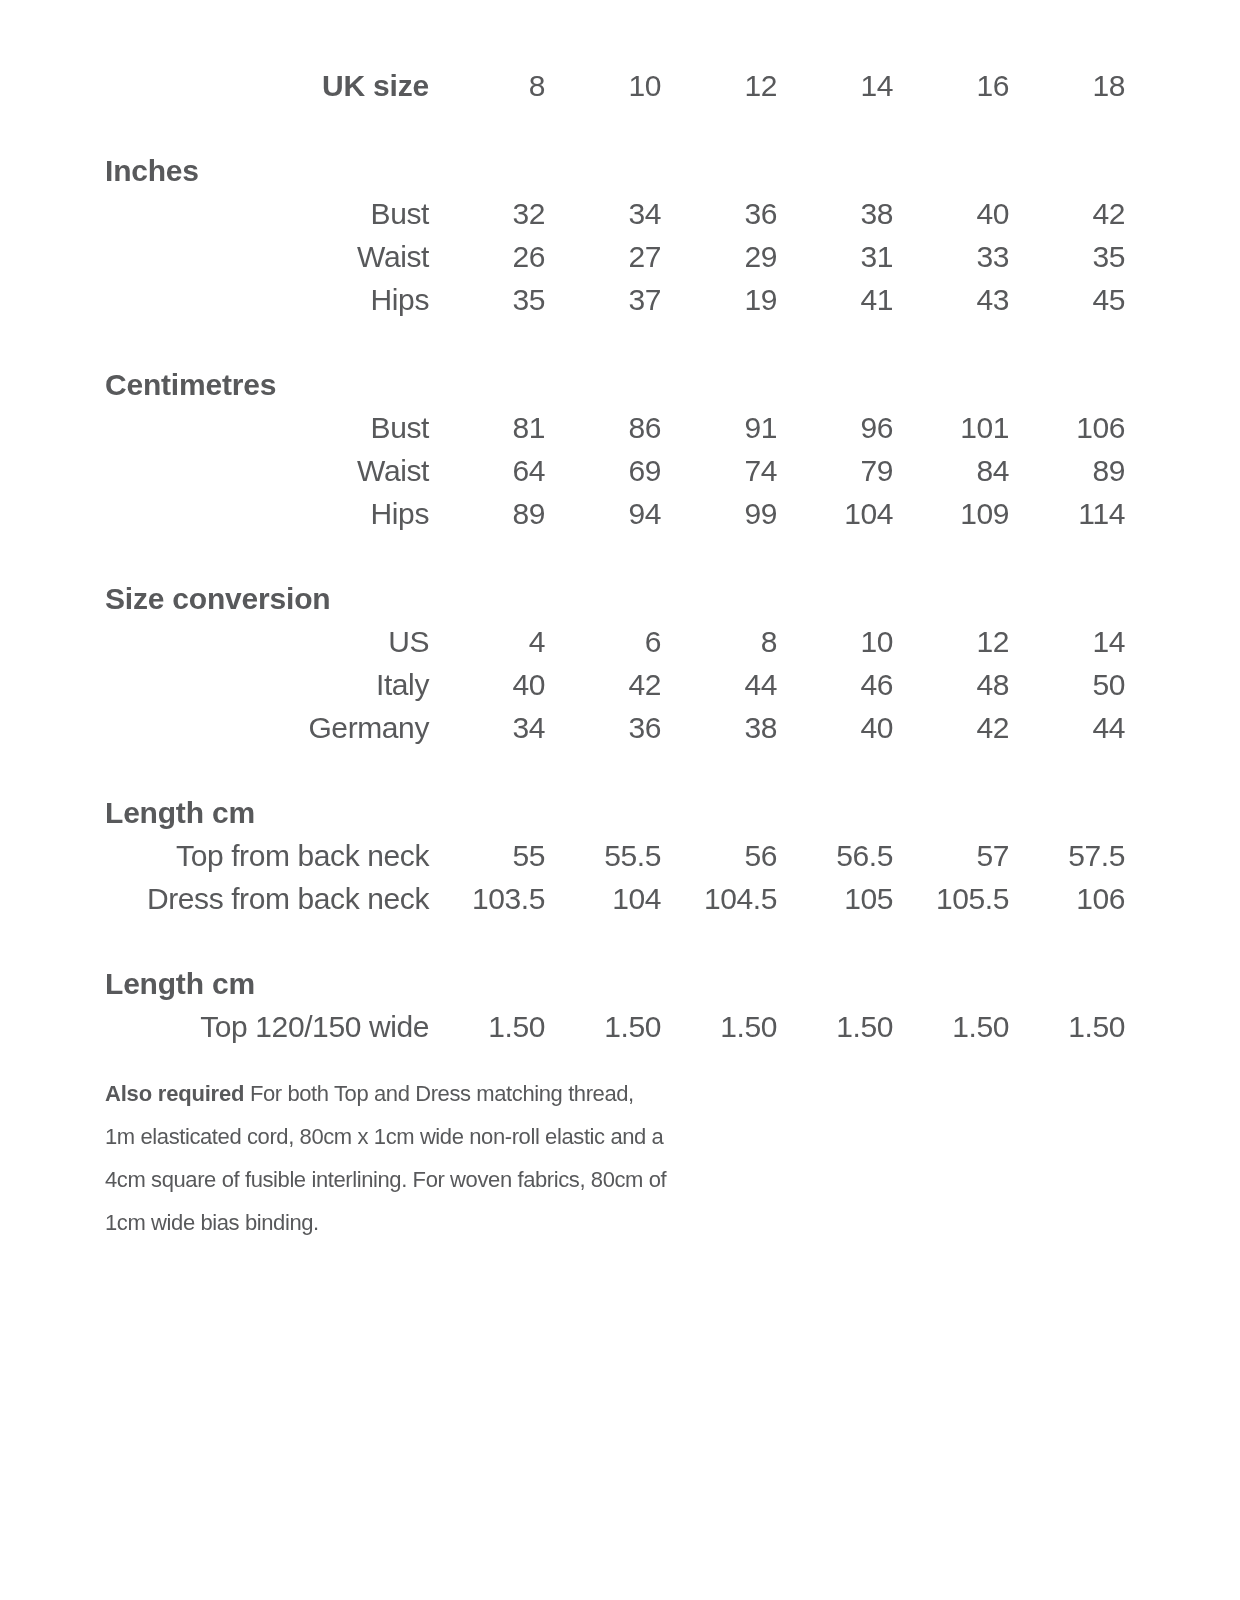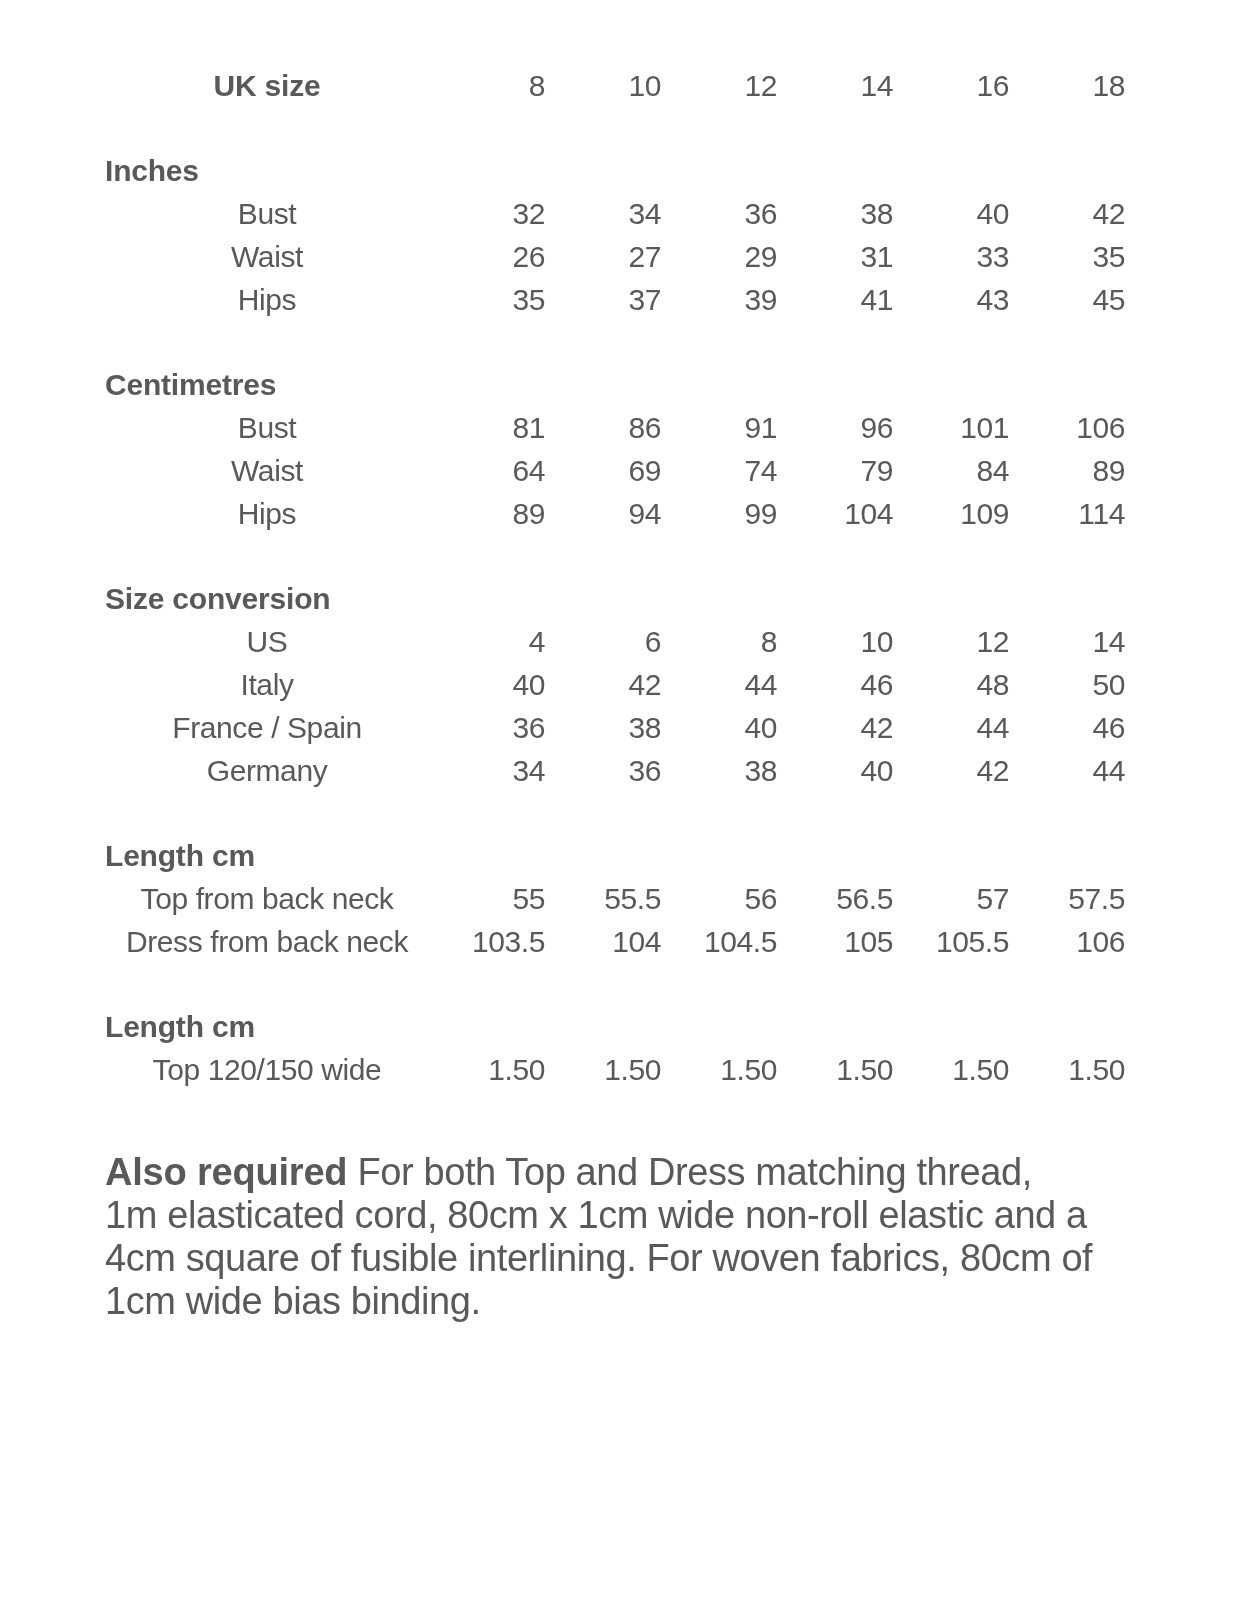"UK size" td.lbl { text-align: center -> right }
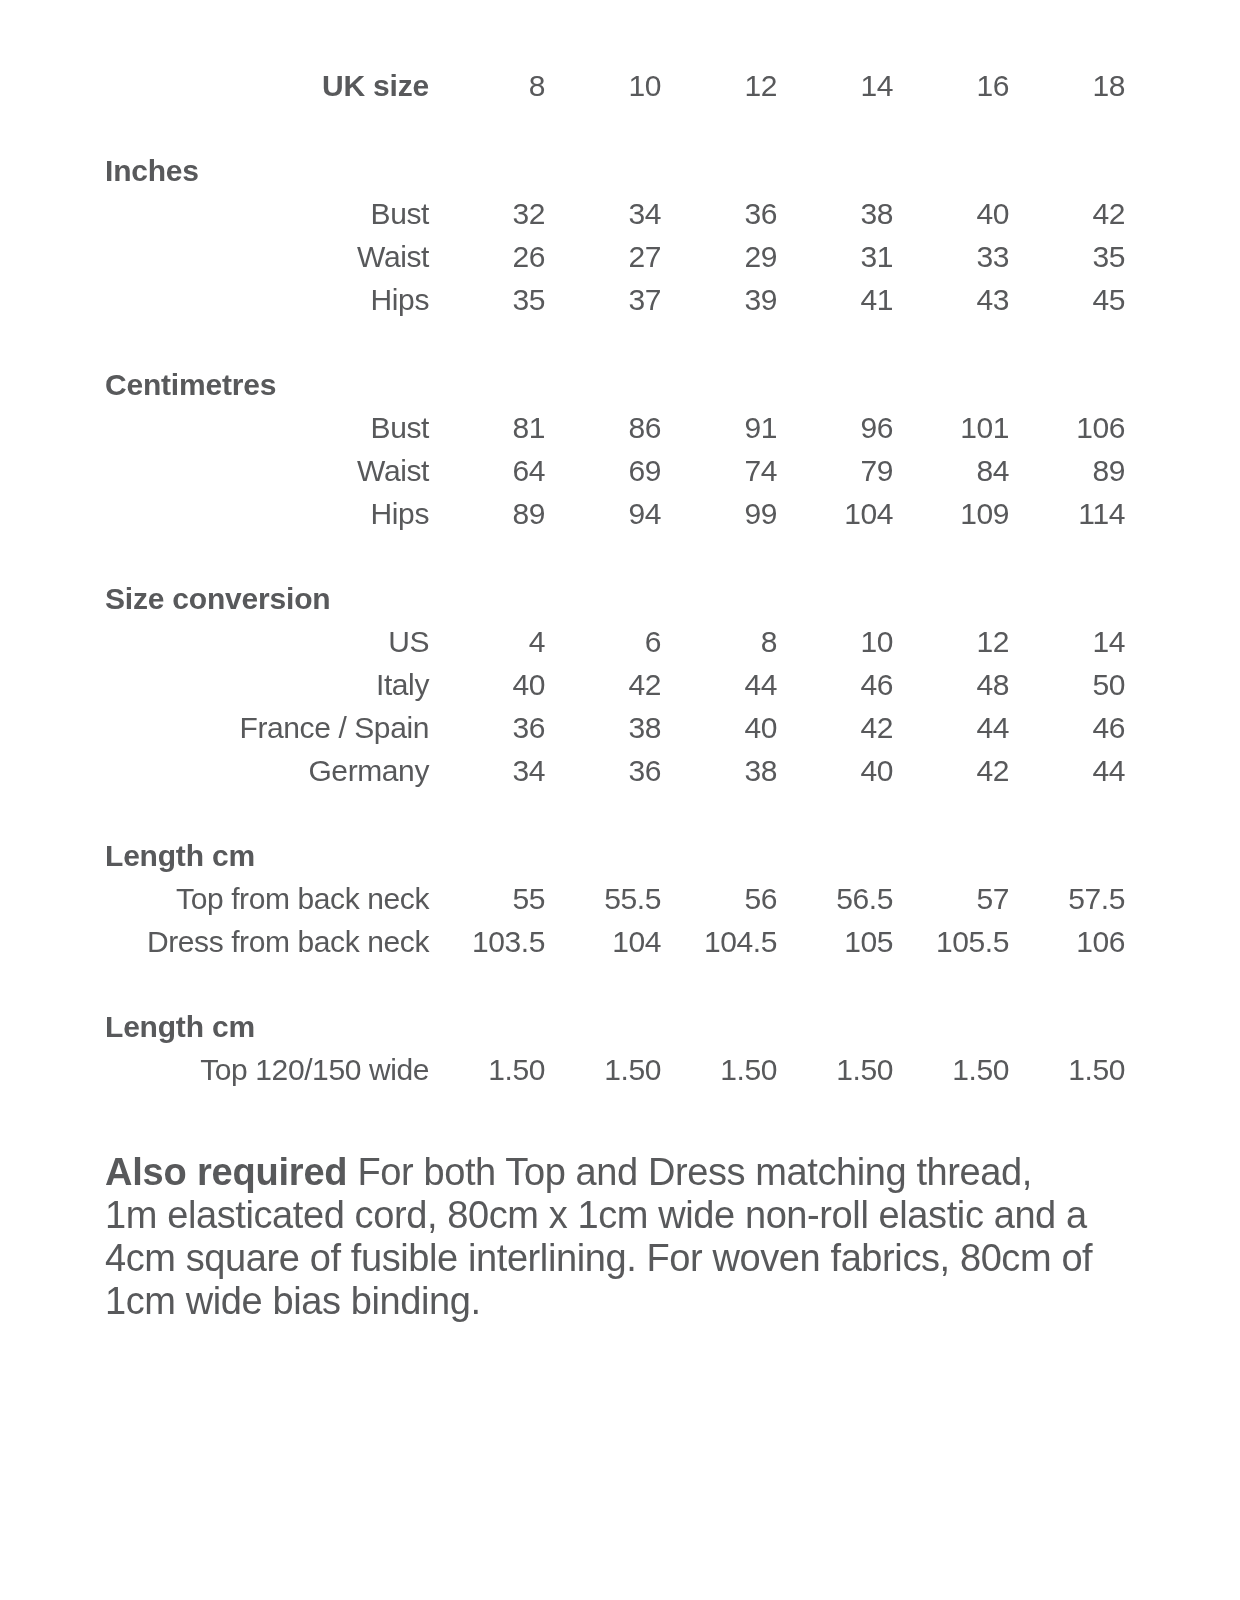"39" td.num { text: 39 -> 19 }
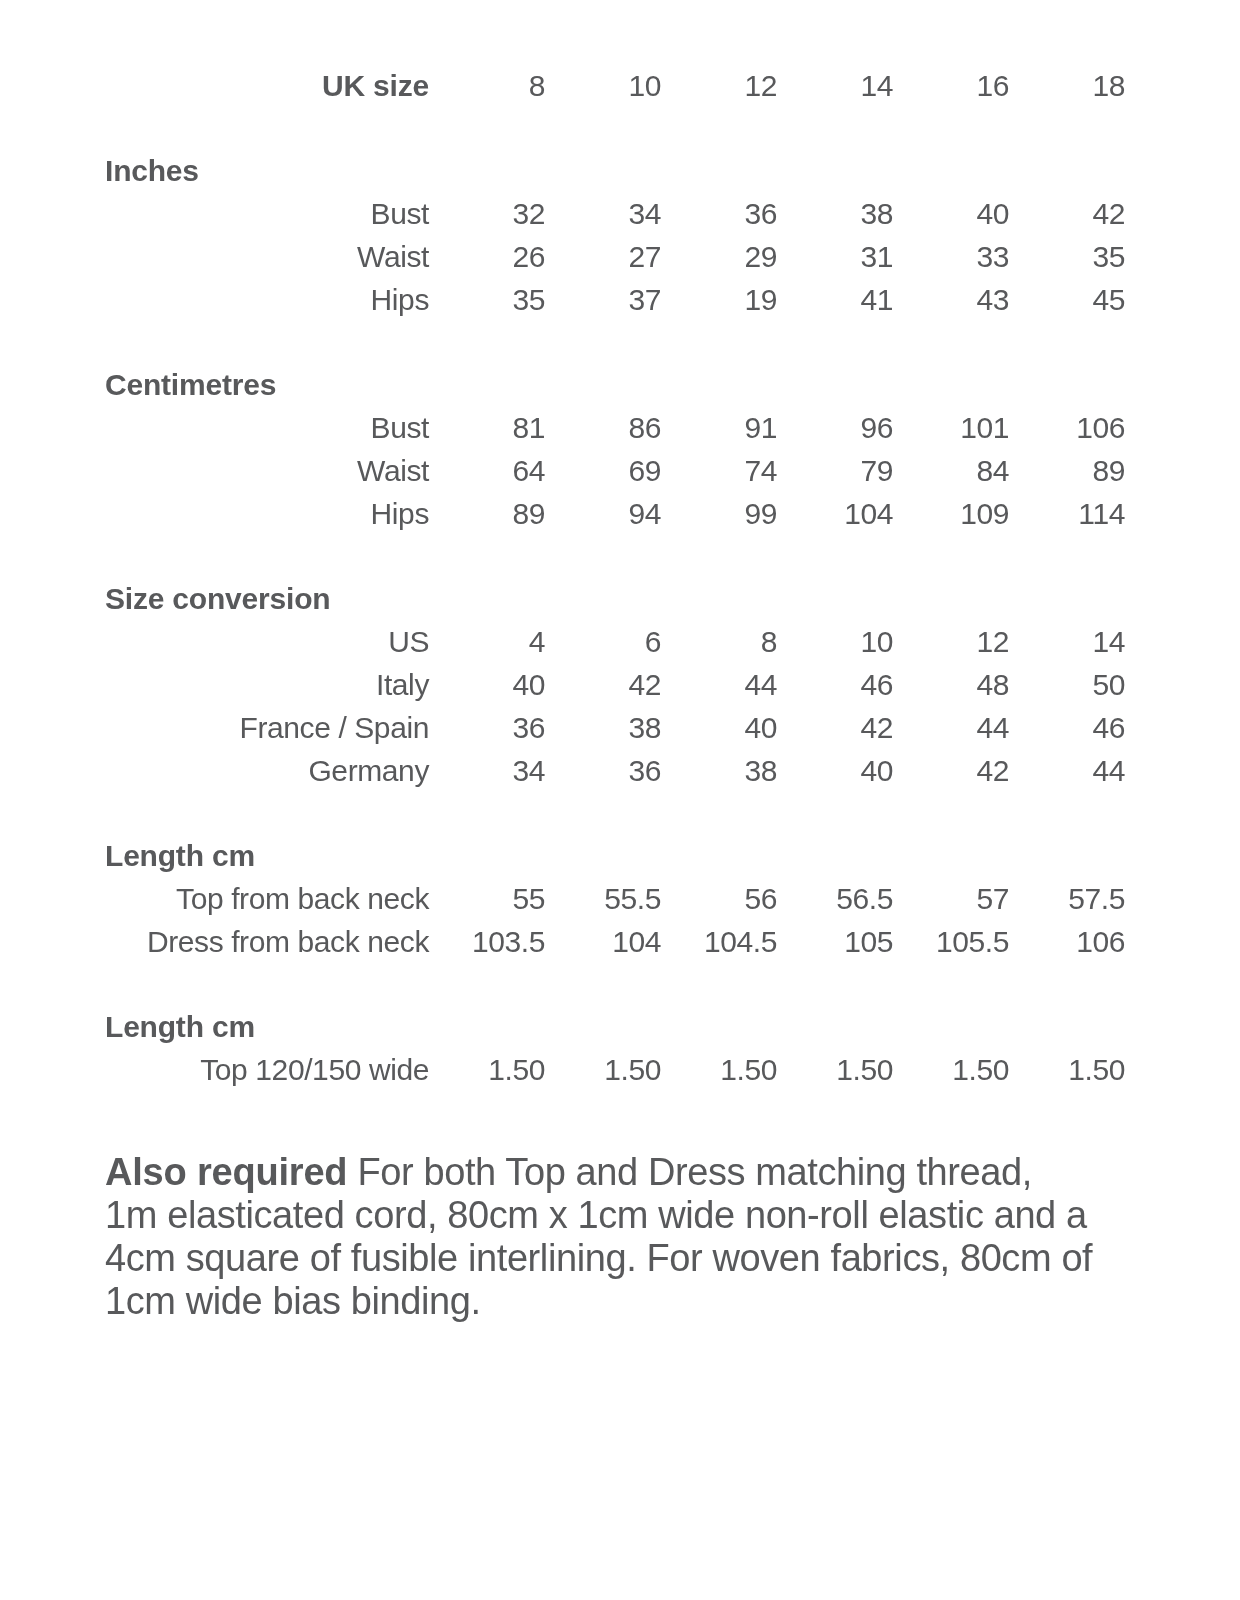"France / Spain" tr { html: <tr> <td>France / Spain</td> <td>36</td> <td>38</td> <td>40</td> <td>42</td> <td>44</td> <td>46</td> </tr> -> none }
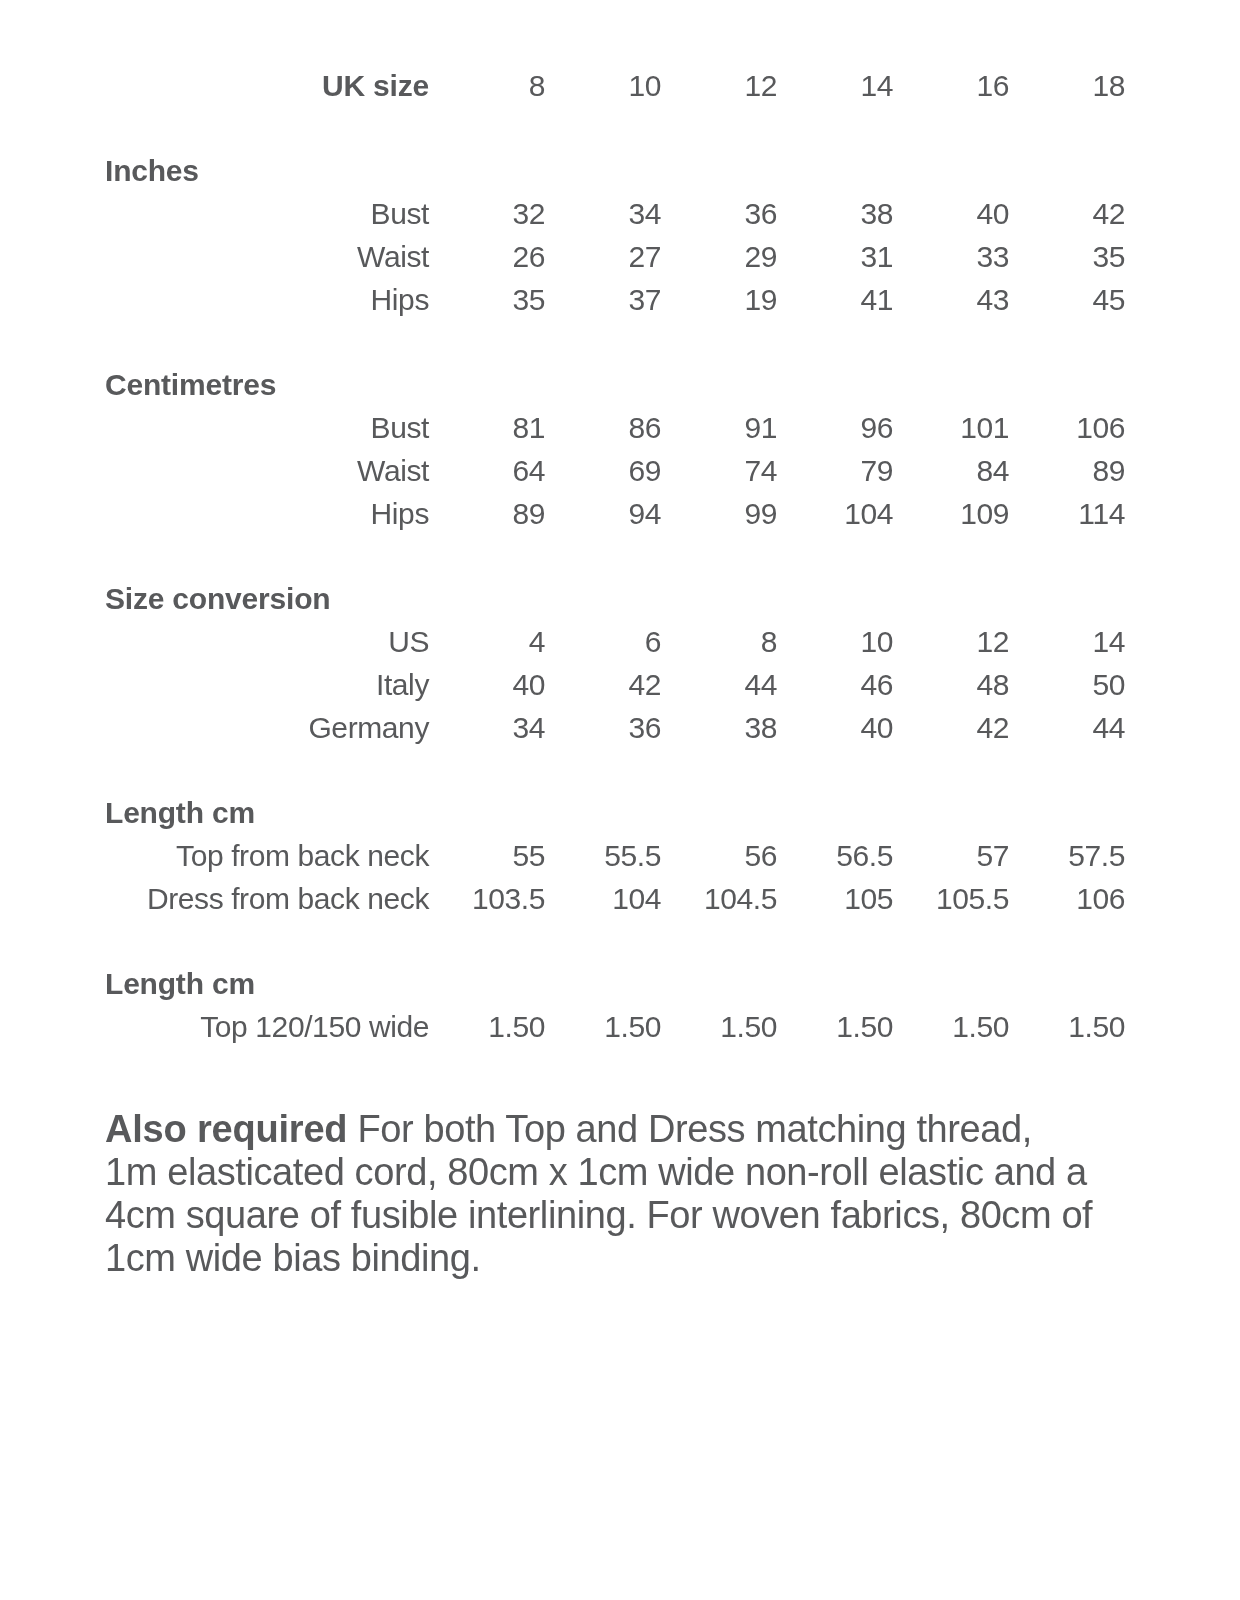"Also required For both Top" .note { font-size: 38px -> 22px; margin: 60px 0 0 0 -> 24px 0 0 0 }
